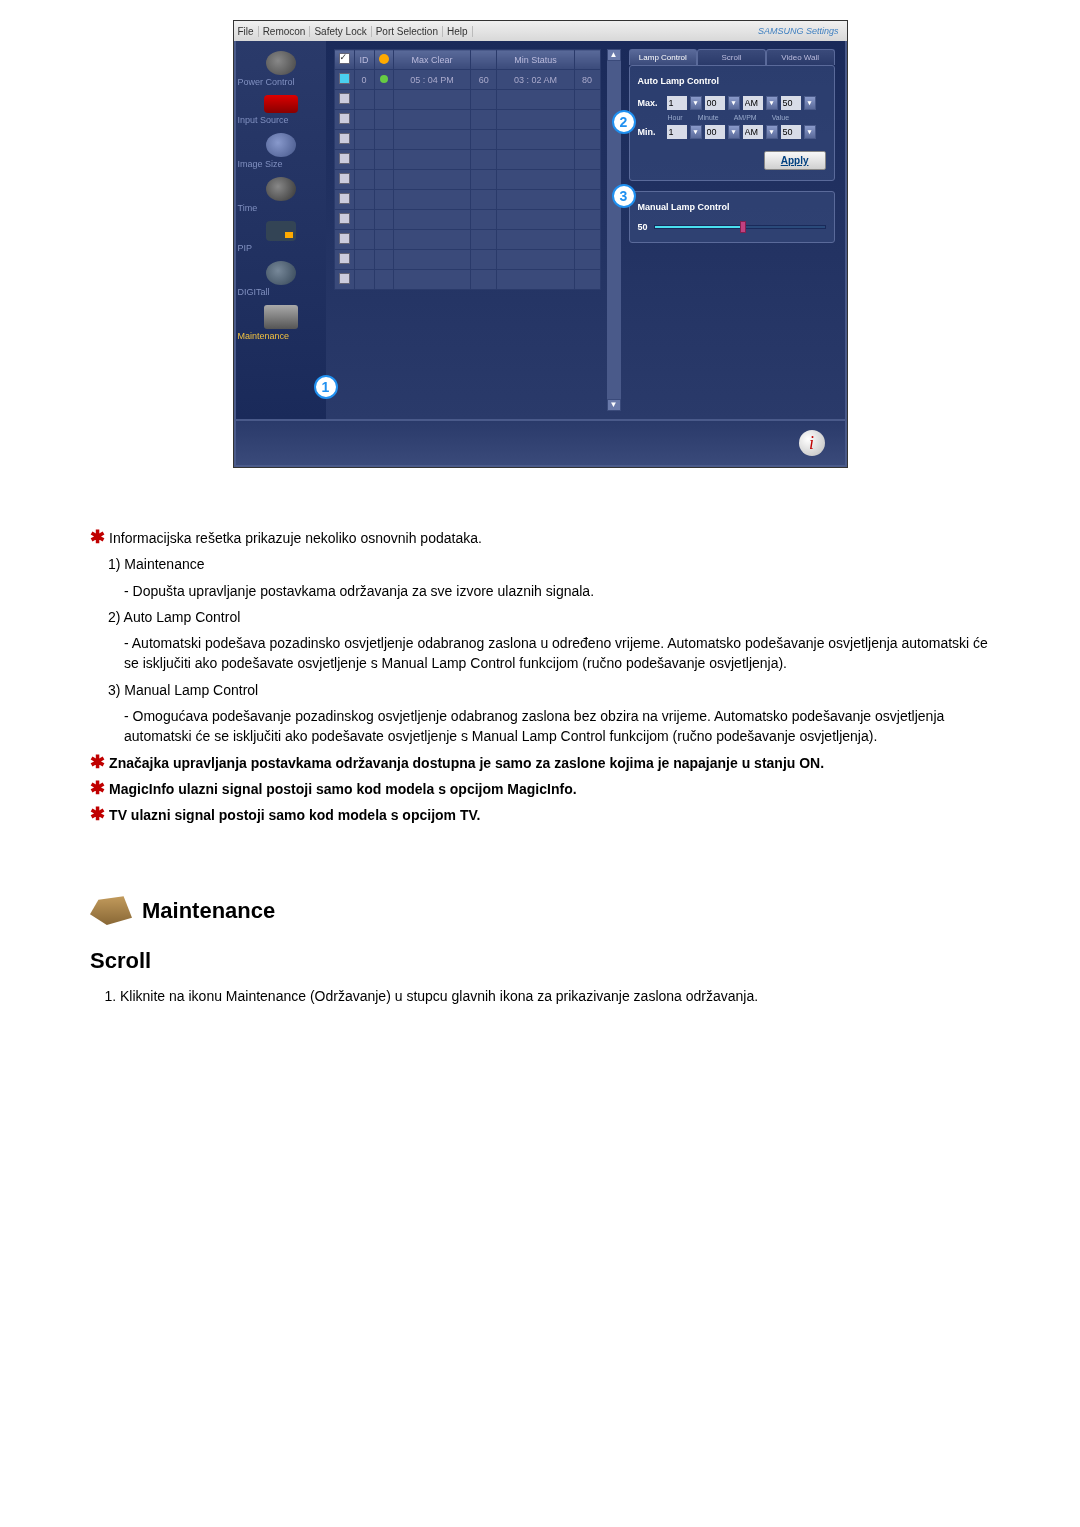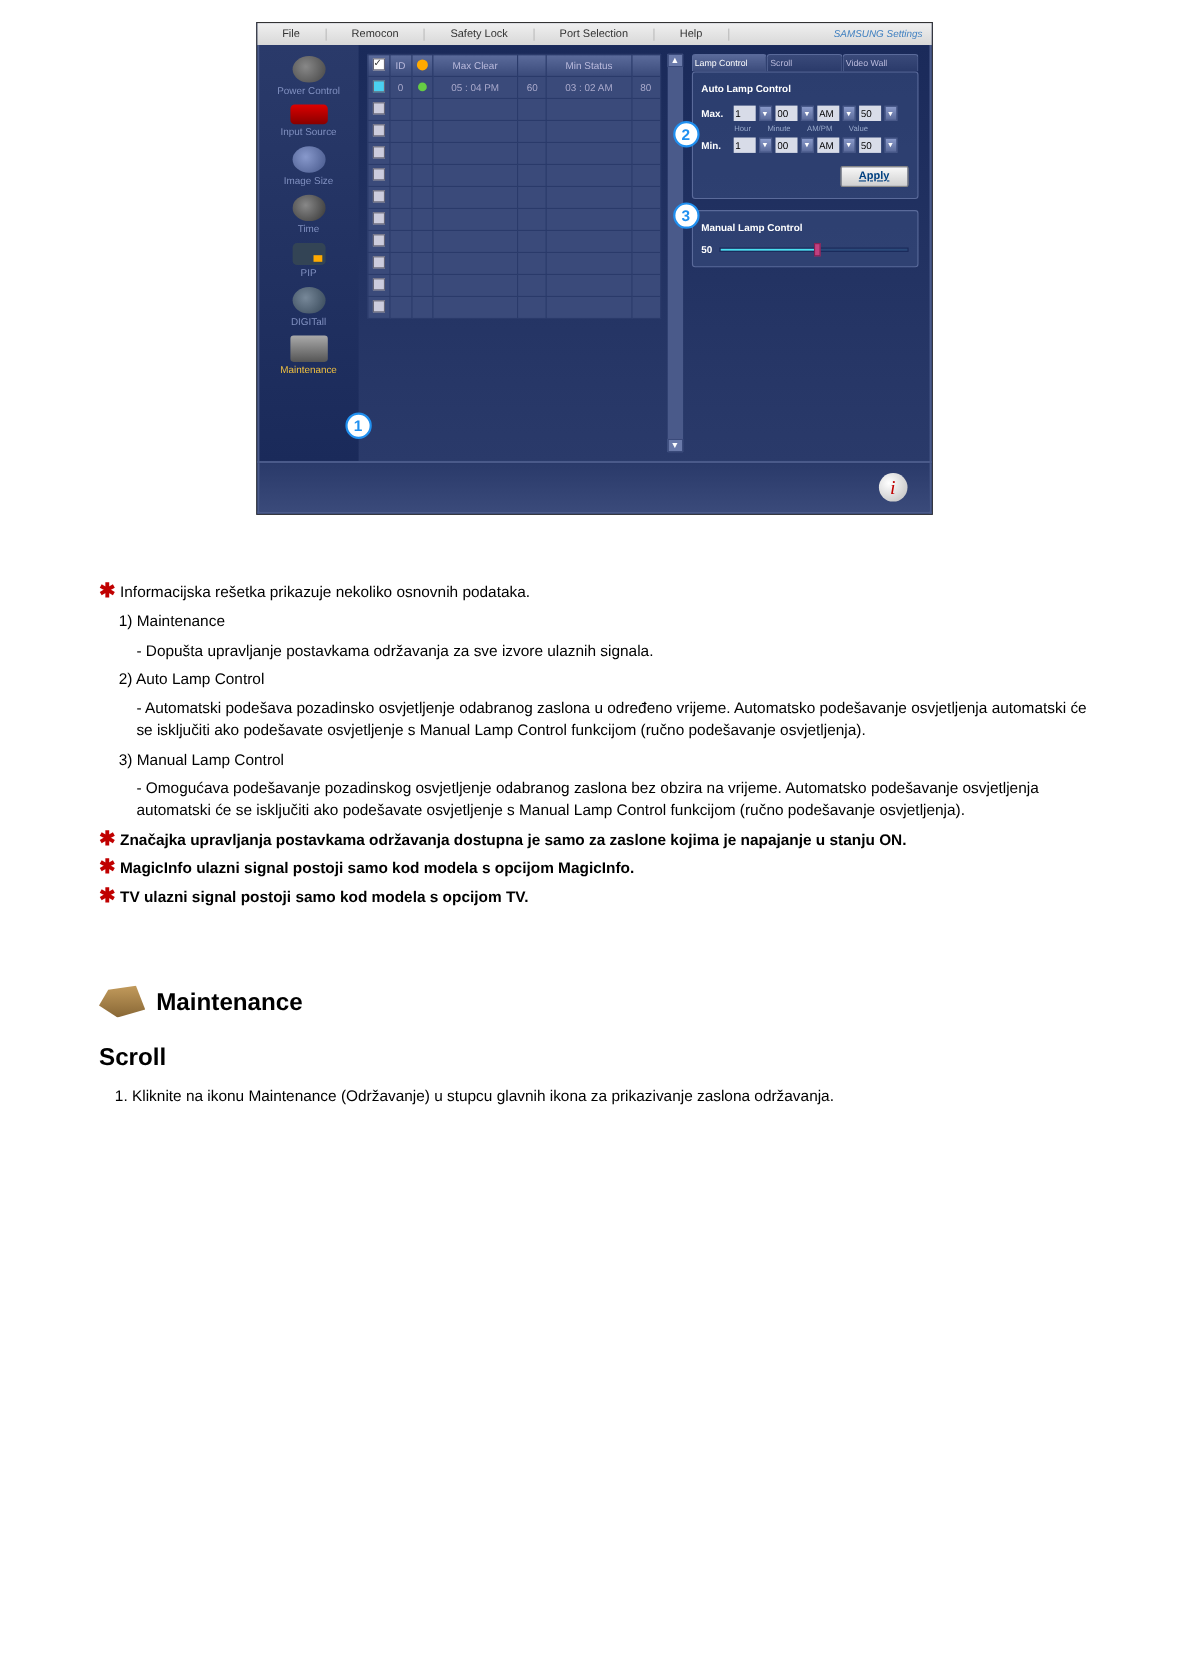"File" .menubar span { padding: 0 23px -> 0 4px }
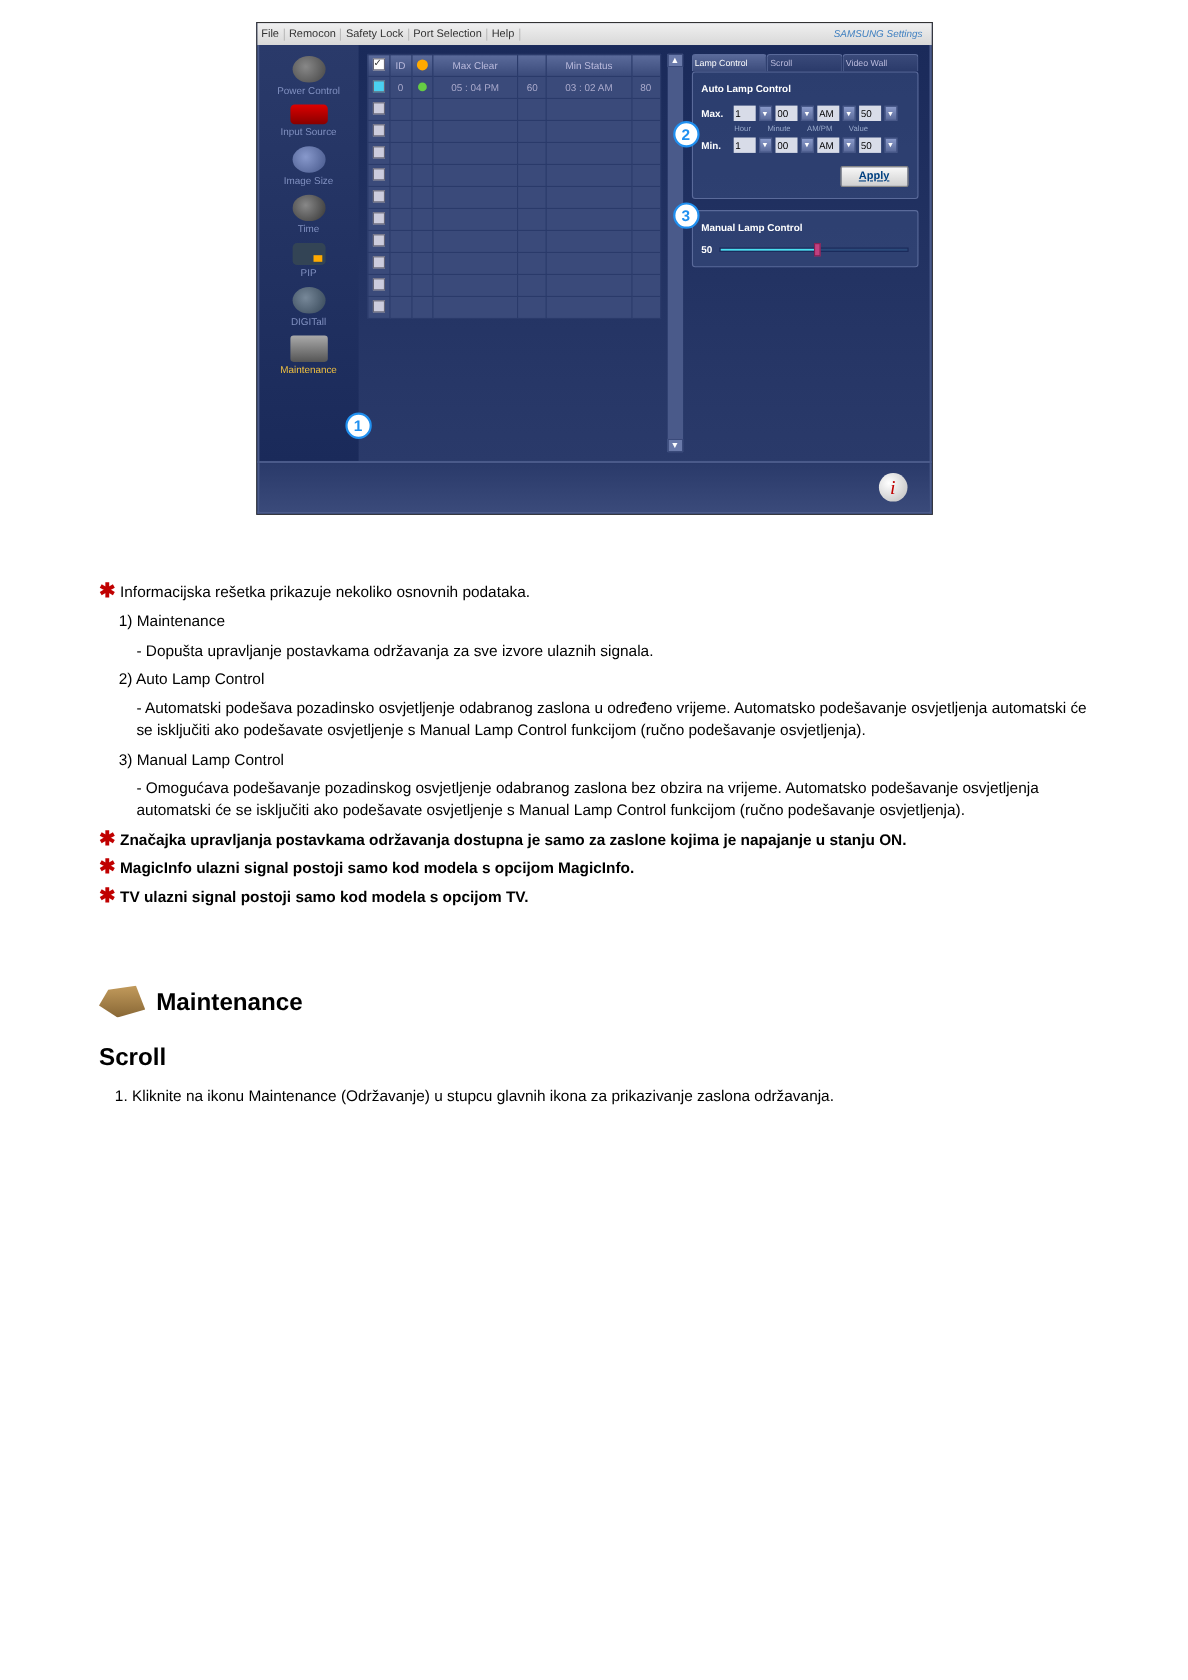"Lamp Control" .tab { text-align: left -> center }
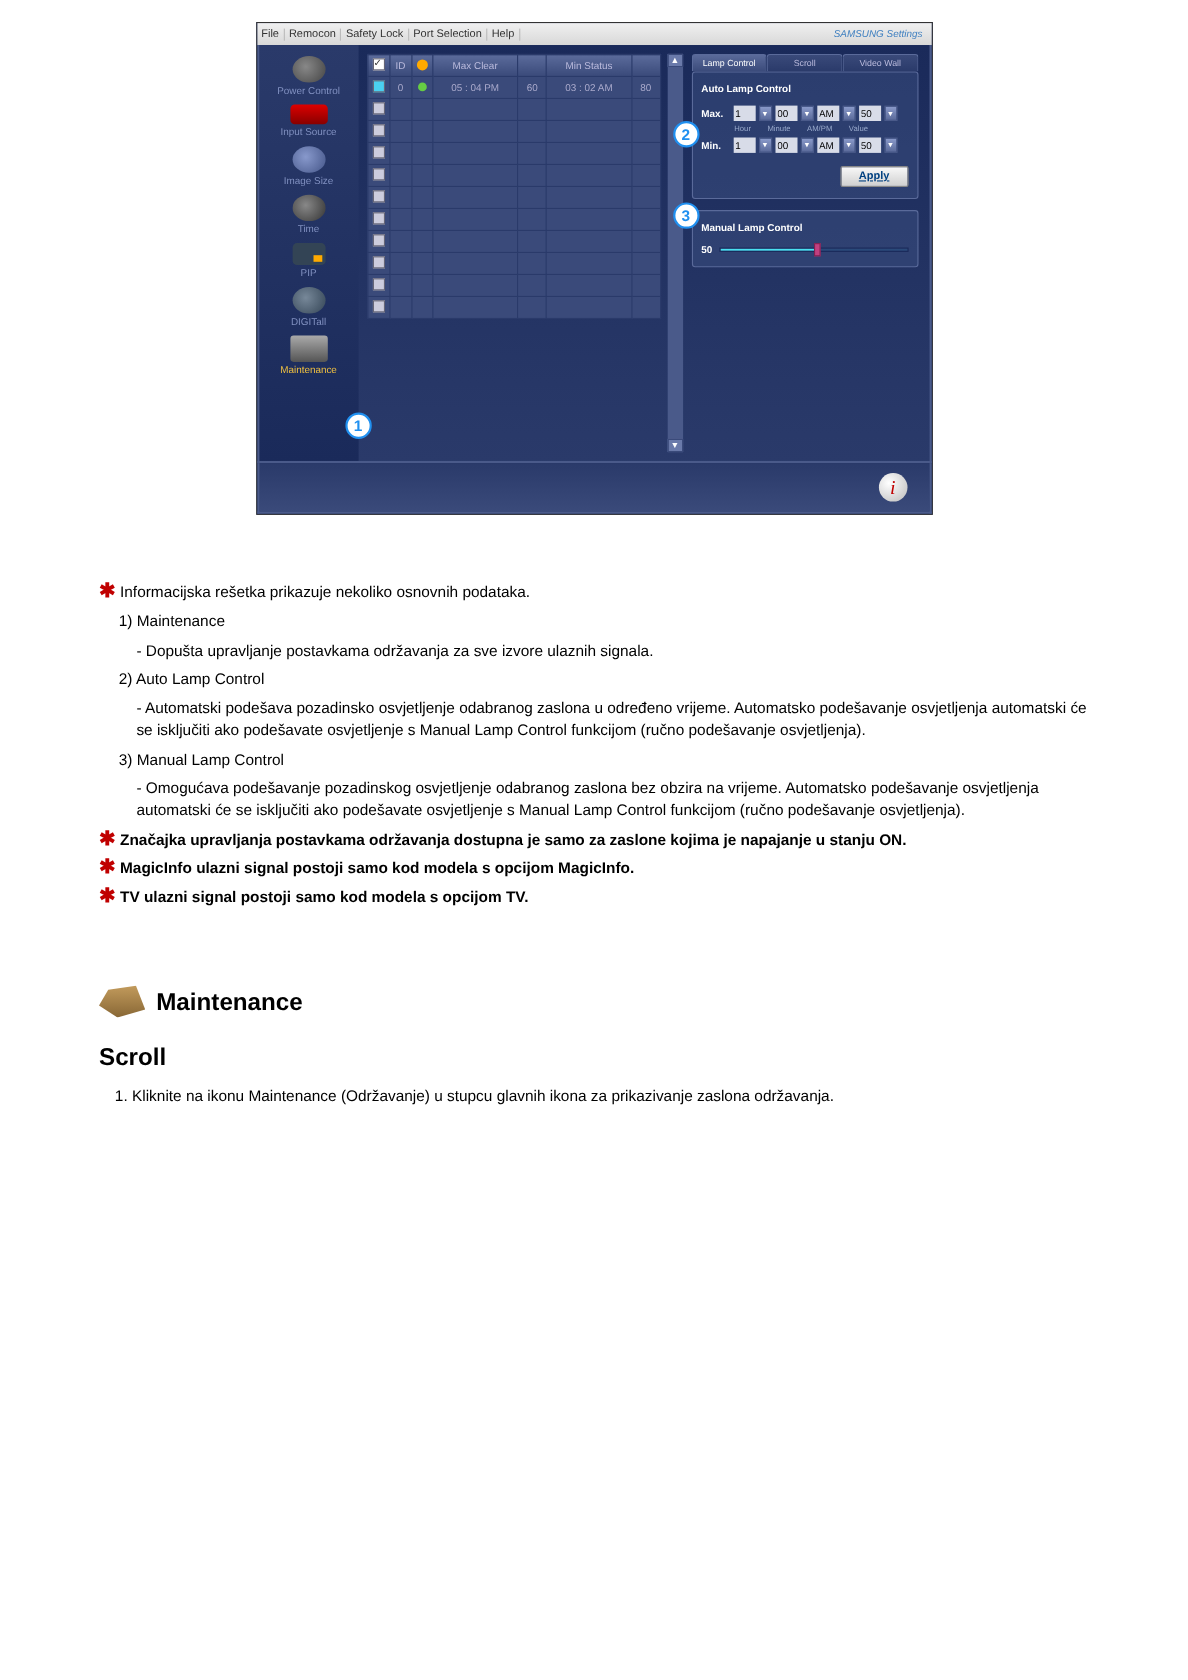"Power Control" .sideitem { text-align: center -> none }
